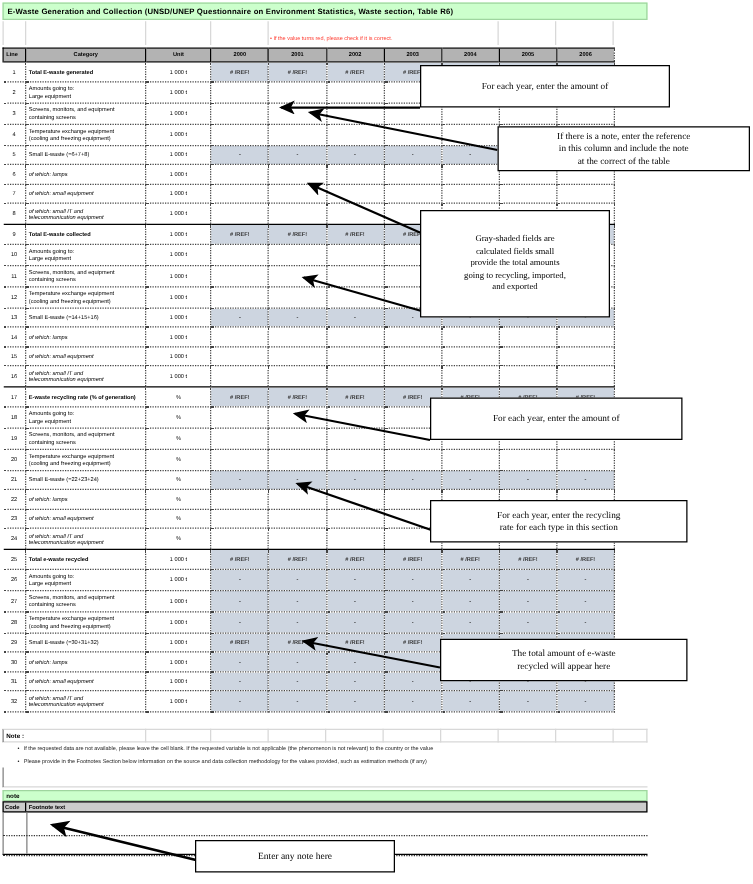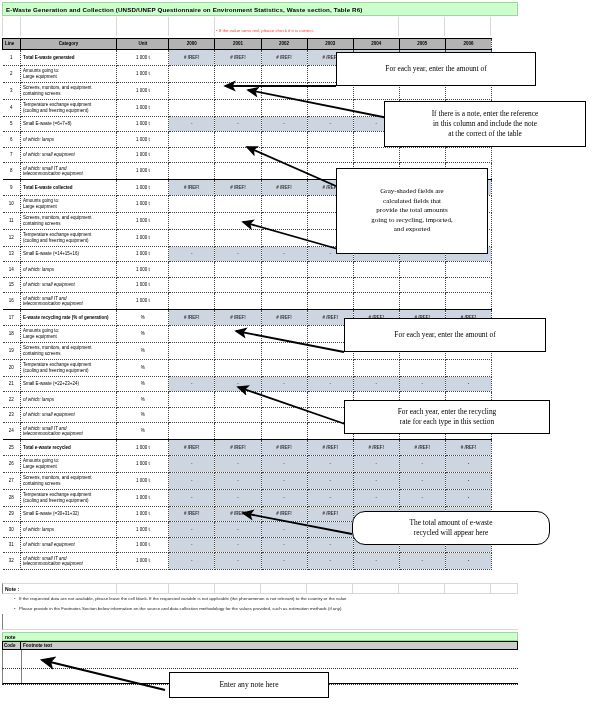"If there is a note," .co2 { height: 46px -> 36px; left: 384px -> 398px }
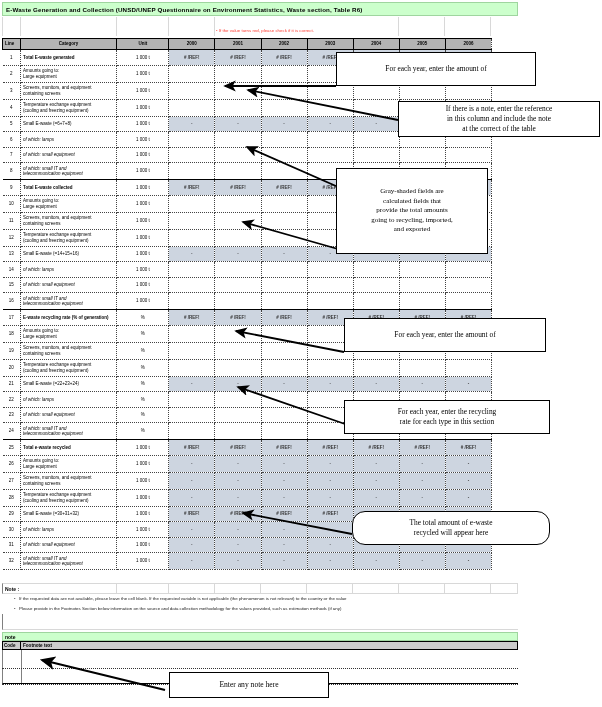"calculated fields that" div { text: that -> small }
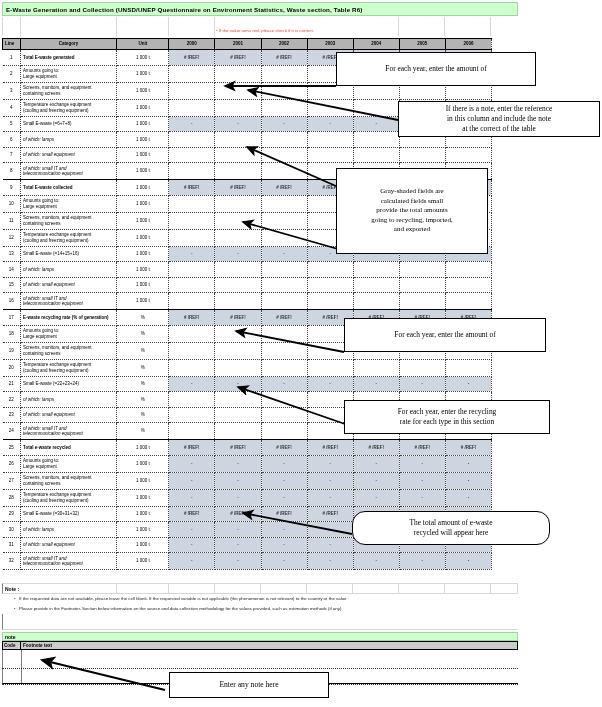"The total amount of e-waste" .co6 { border-radius: 13px -> none }
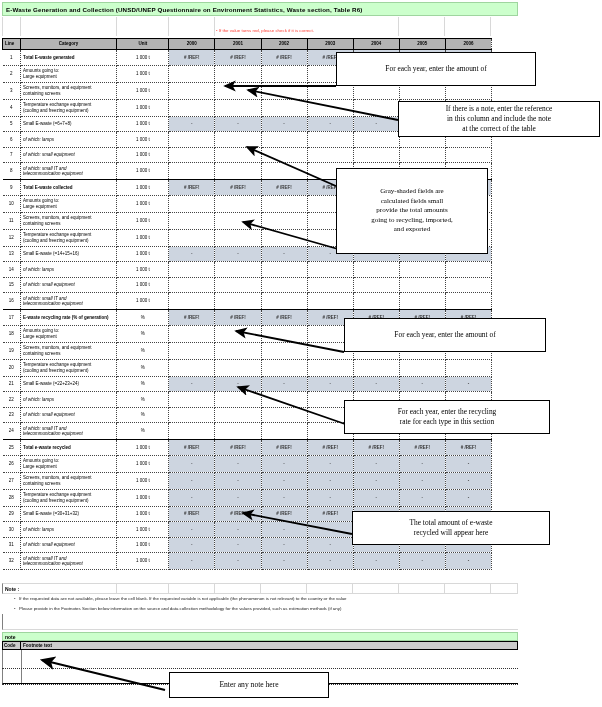"Enter any note here" .co7 { left: 169px -> 156px }
